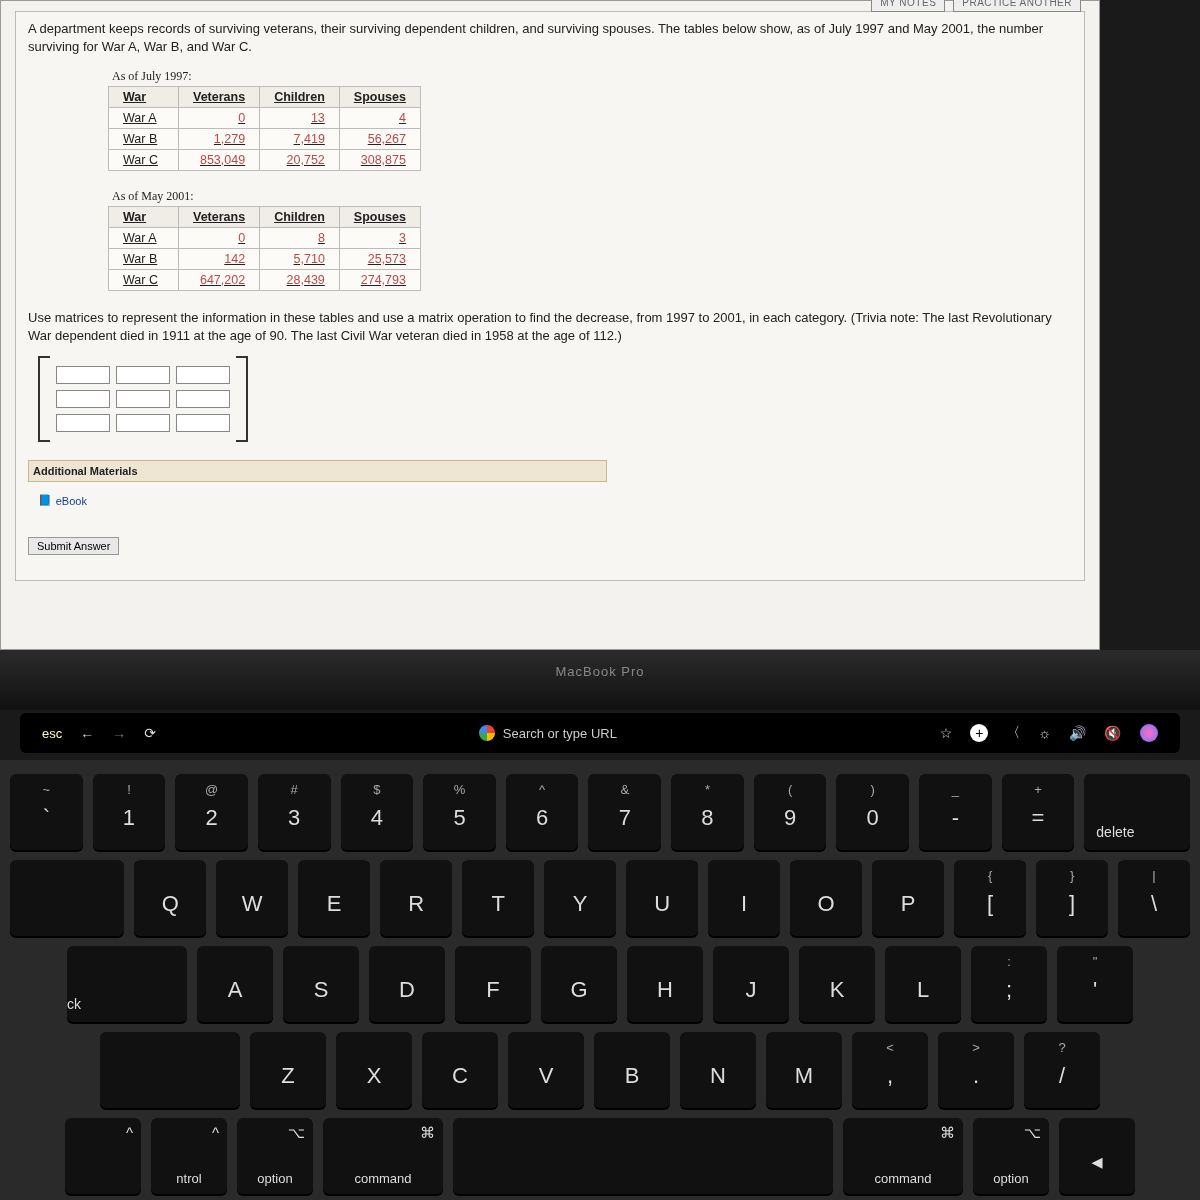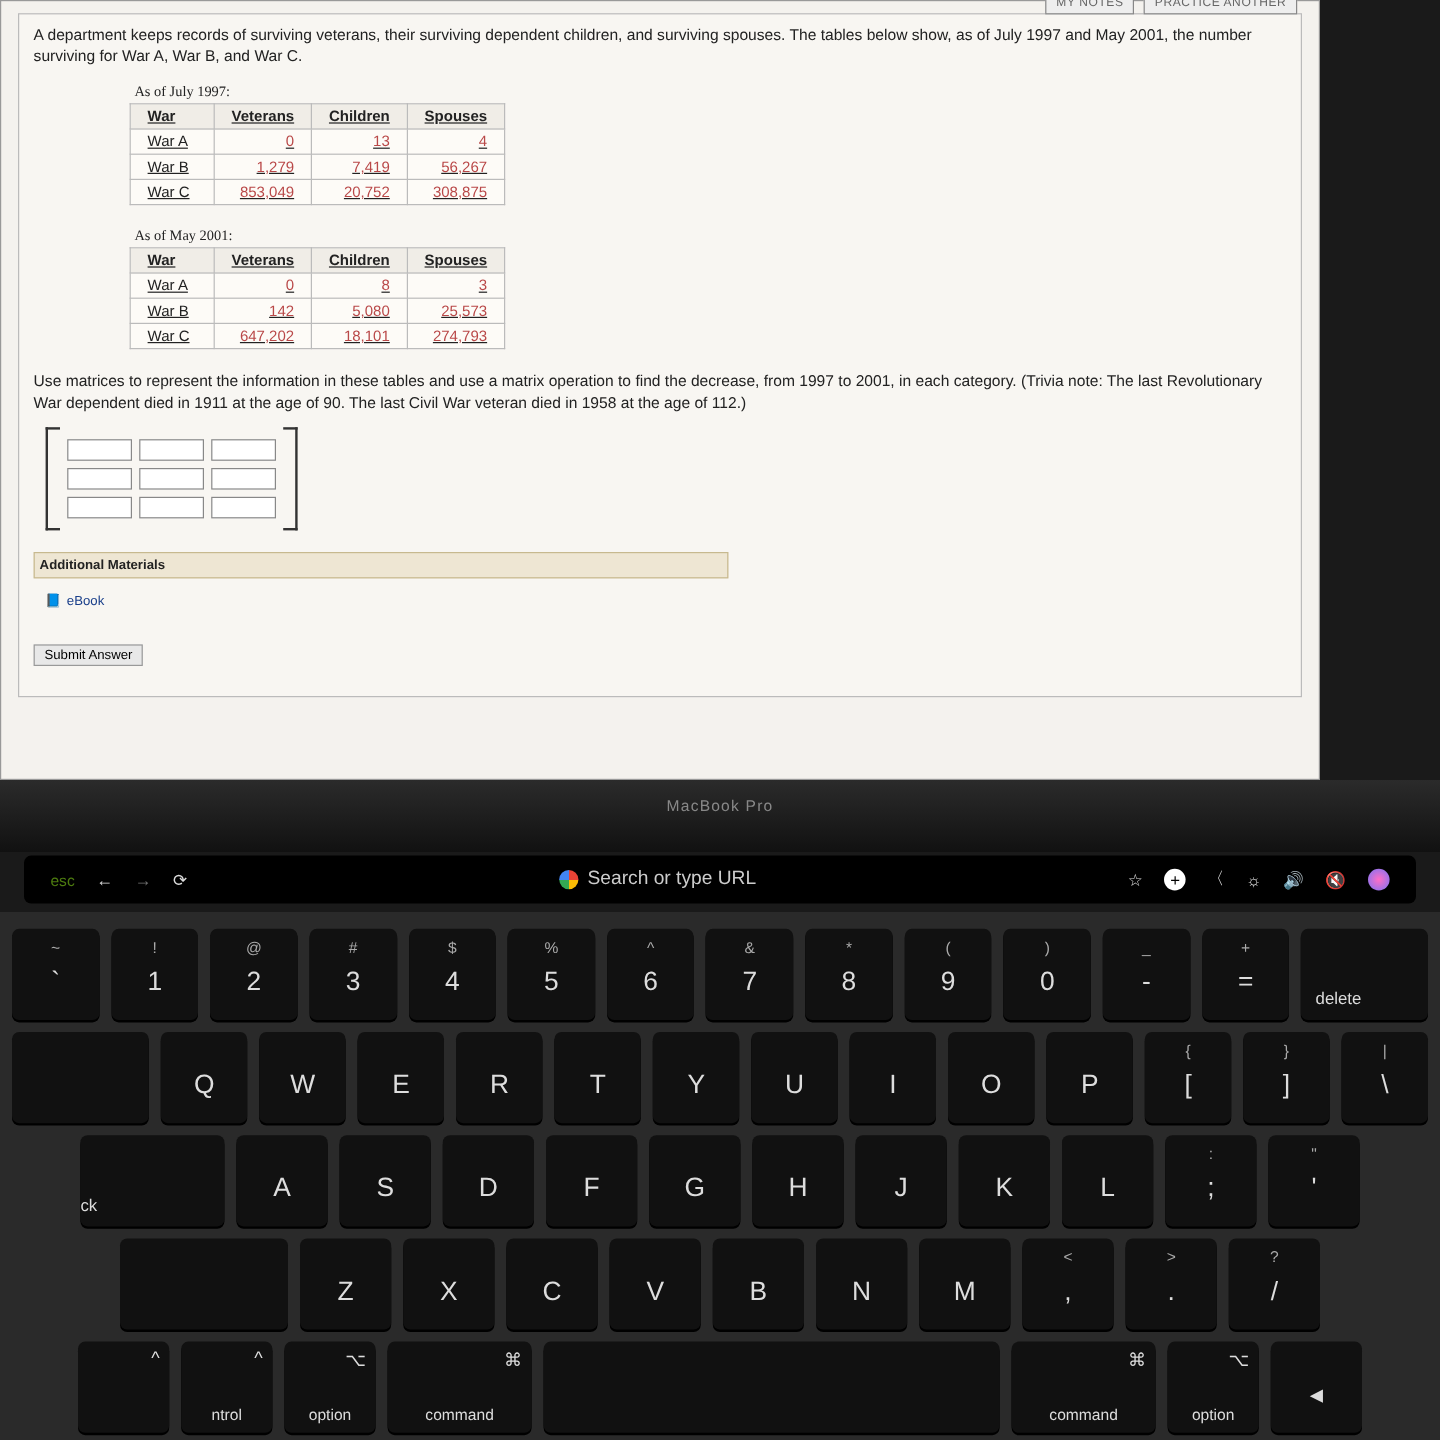"5,080" td.num { text: 5,080 -> 5,710 }
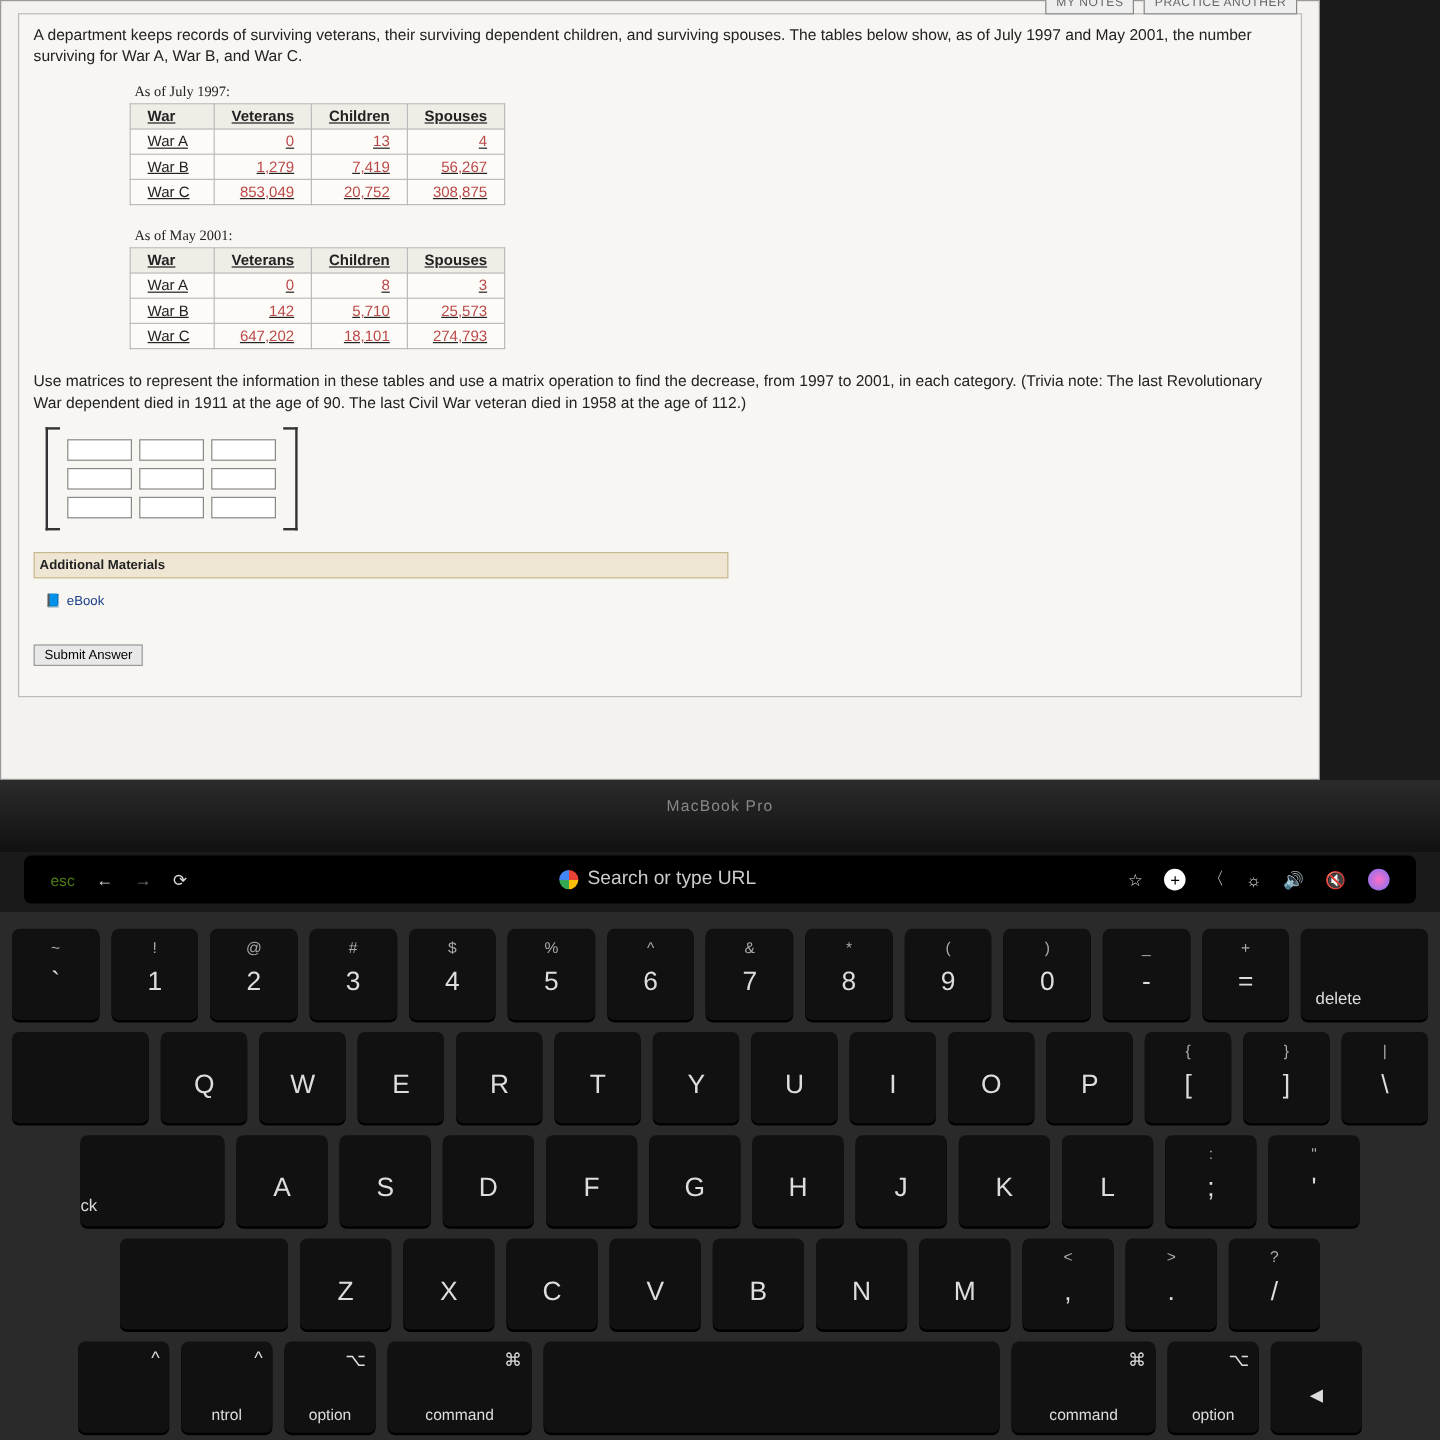"18,101" td.num { text: 18,101 -> 28,439 }
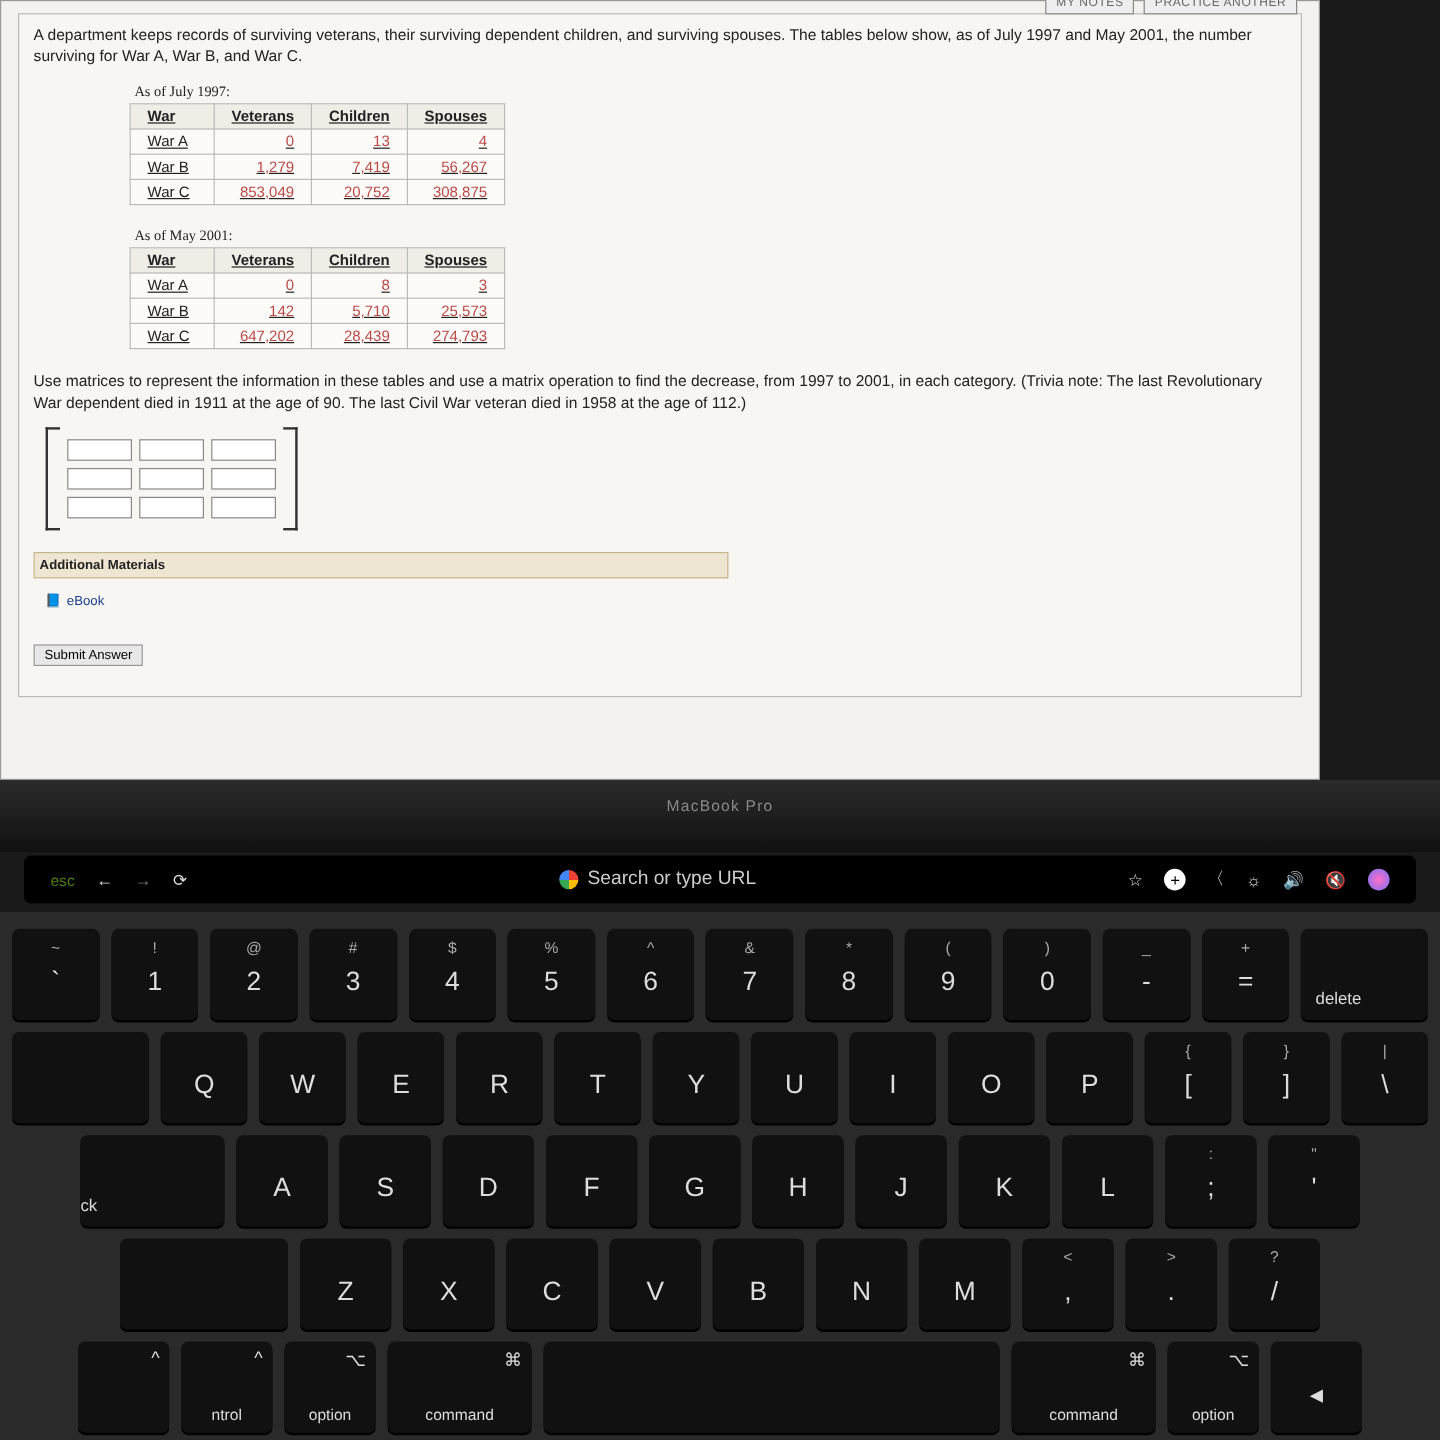"esc" .tb-esc { color: #4d7c0f -> #fef9c3 }
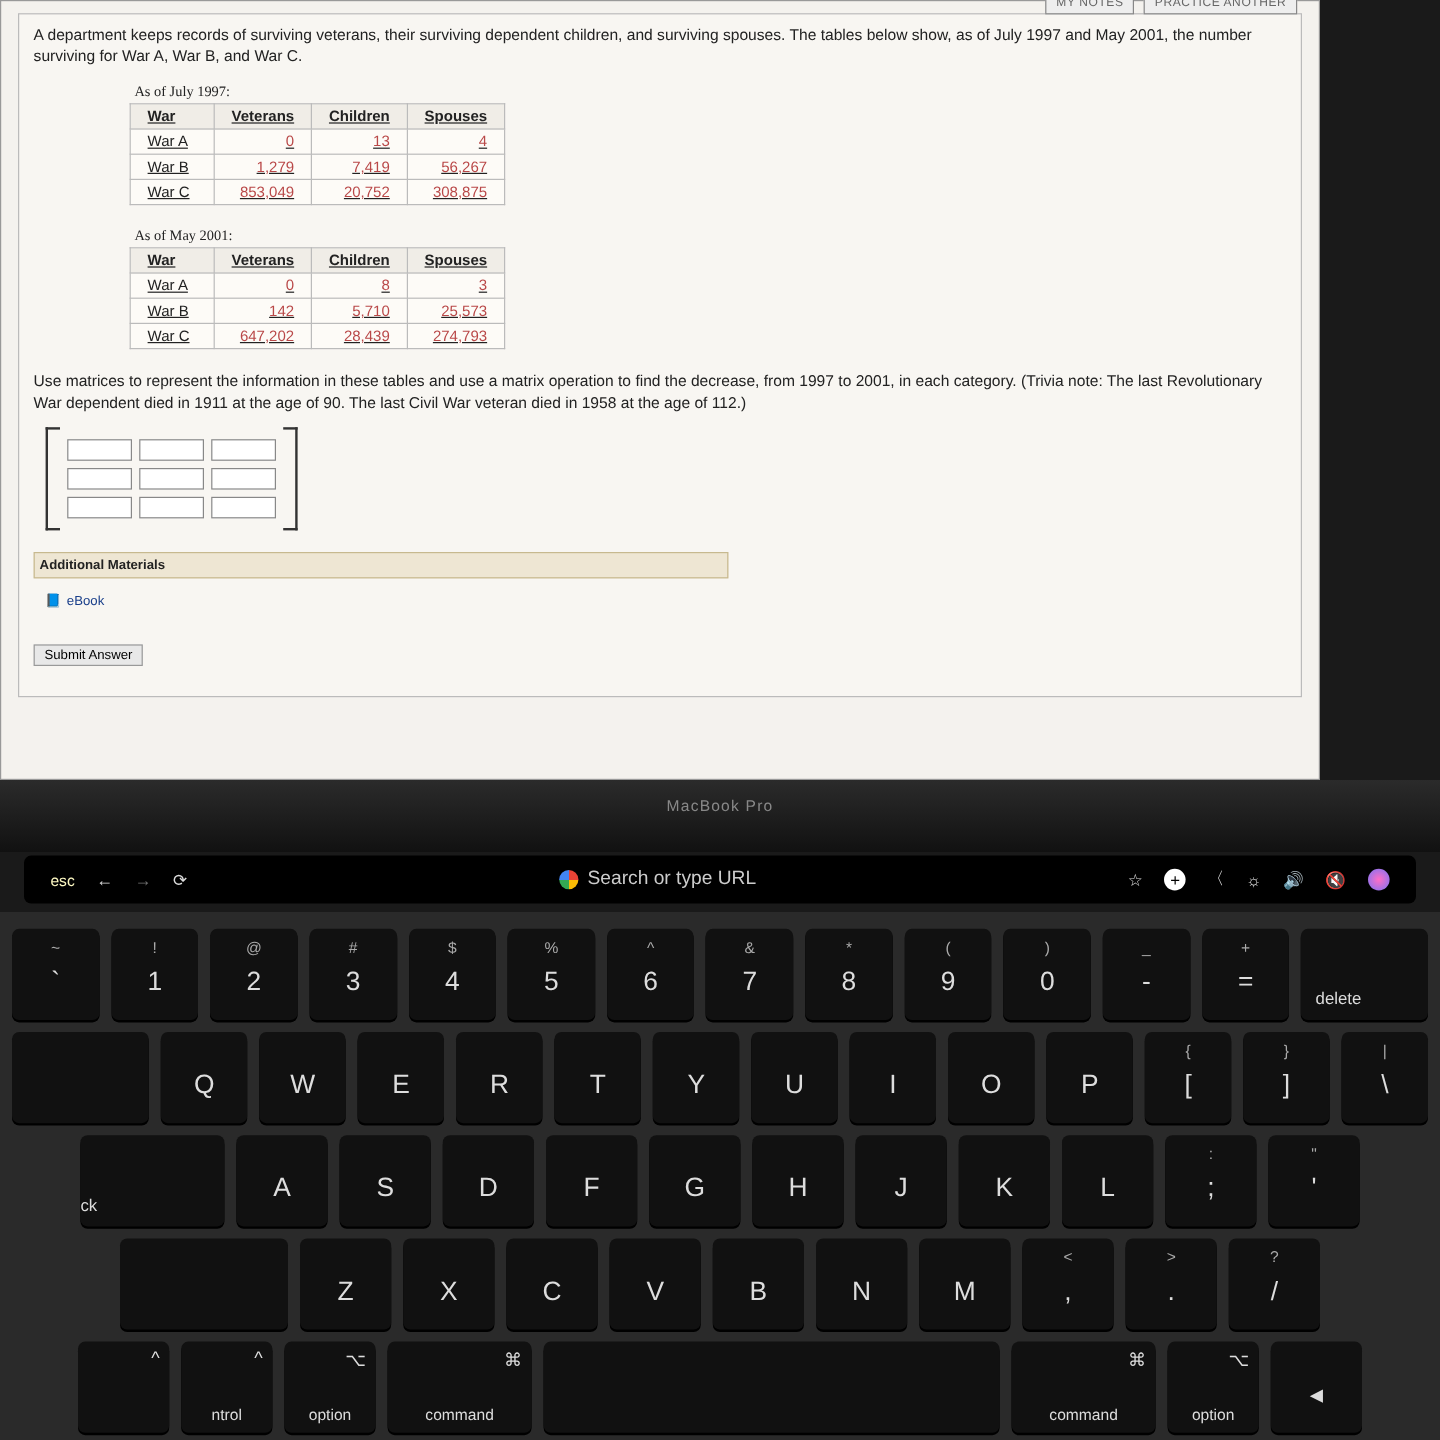"Search or type URL" .tb-search { font-size: 16px -> 13px }
